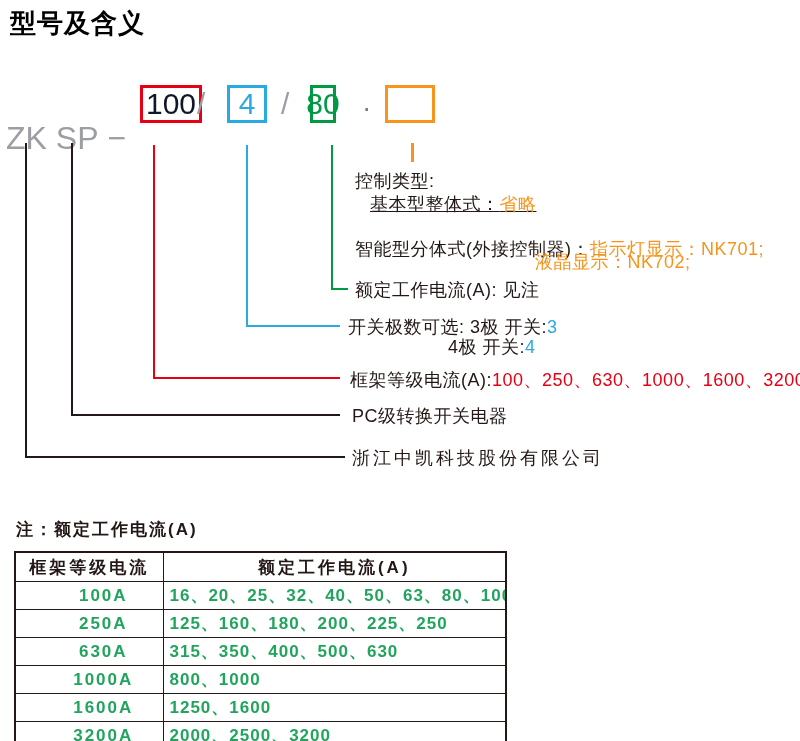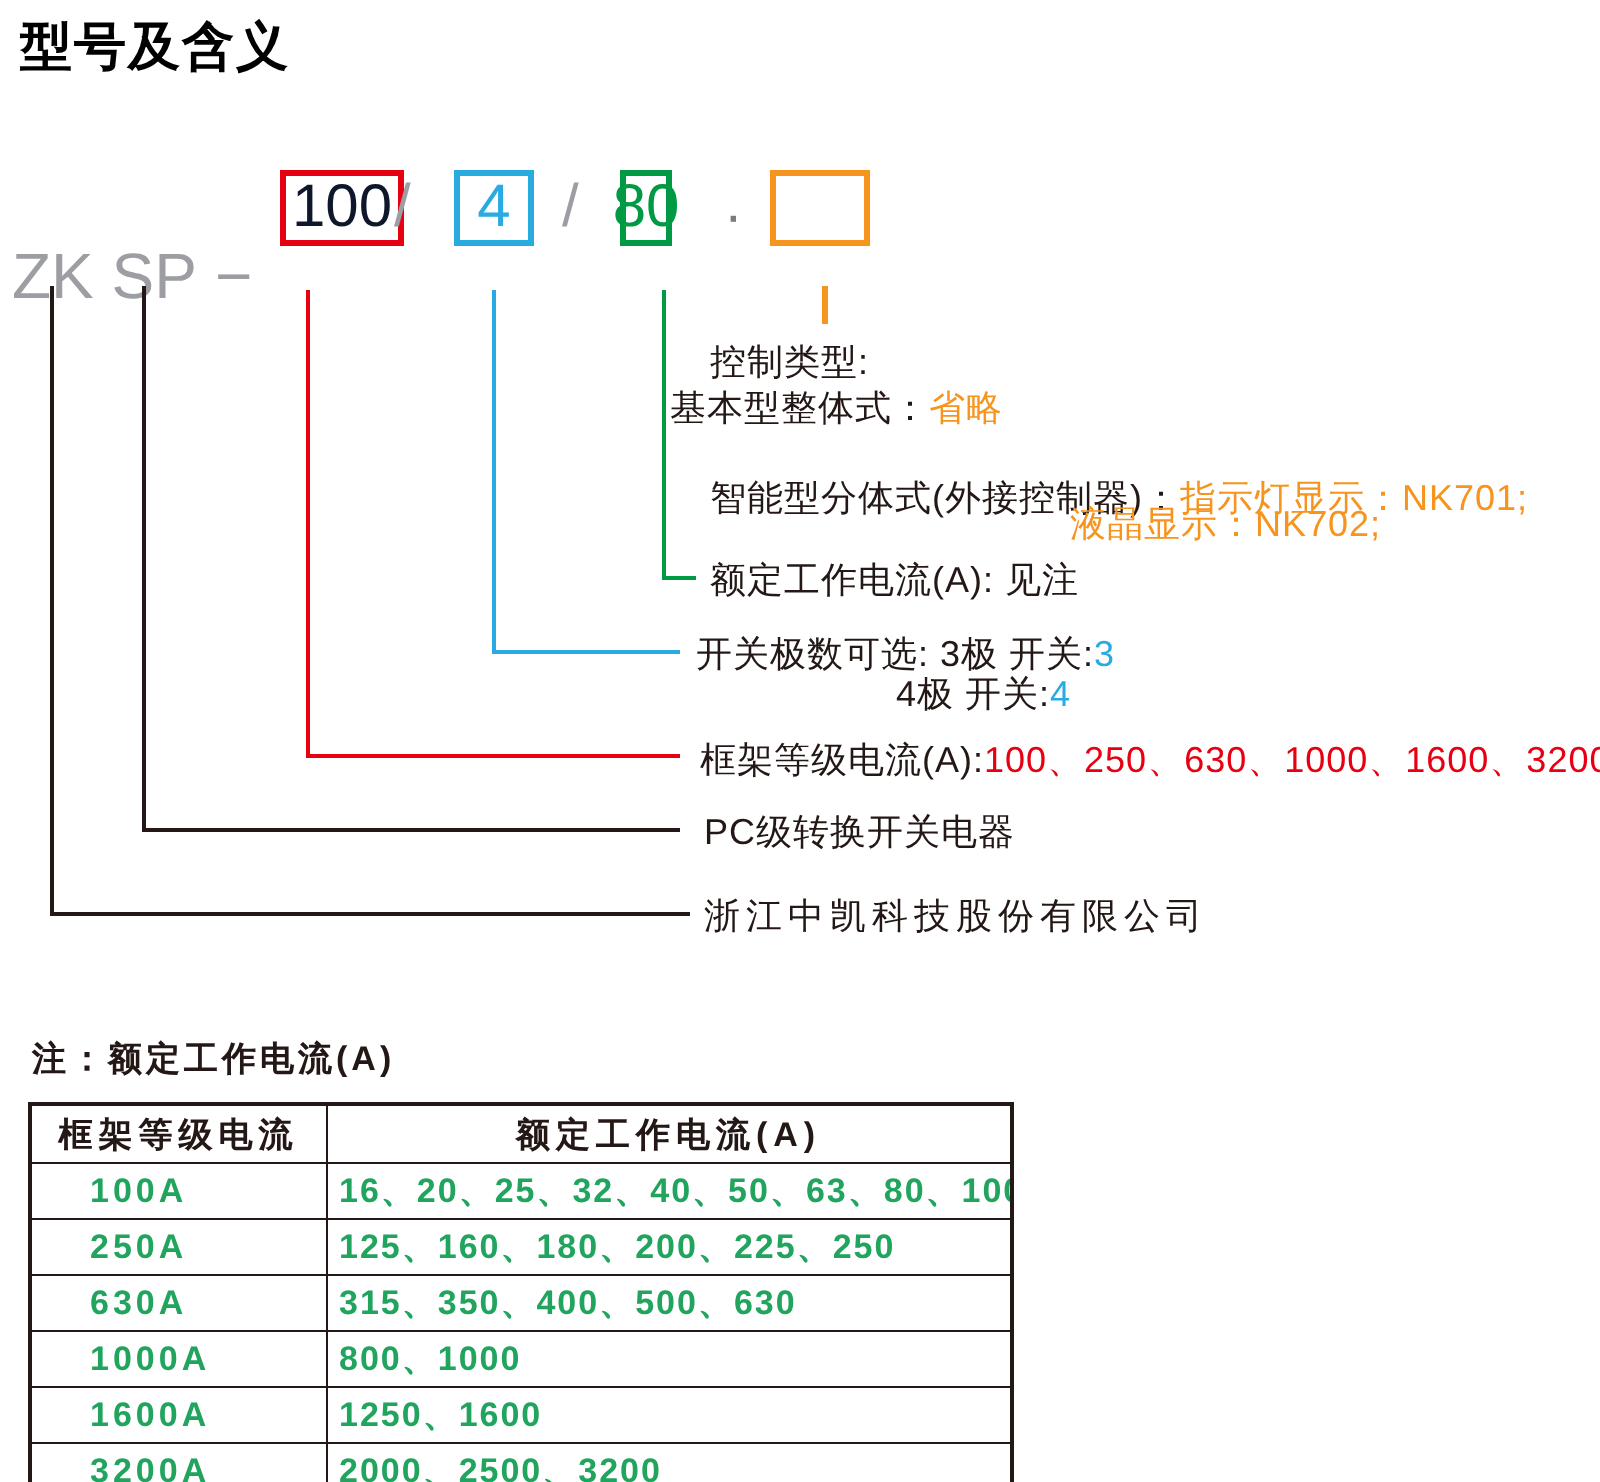"基本型整体式：省略" div.lbl { left: 335px -> 370px; text-decoration: none -> underline }
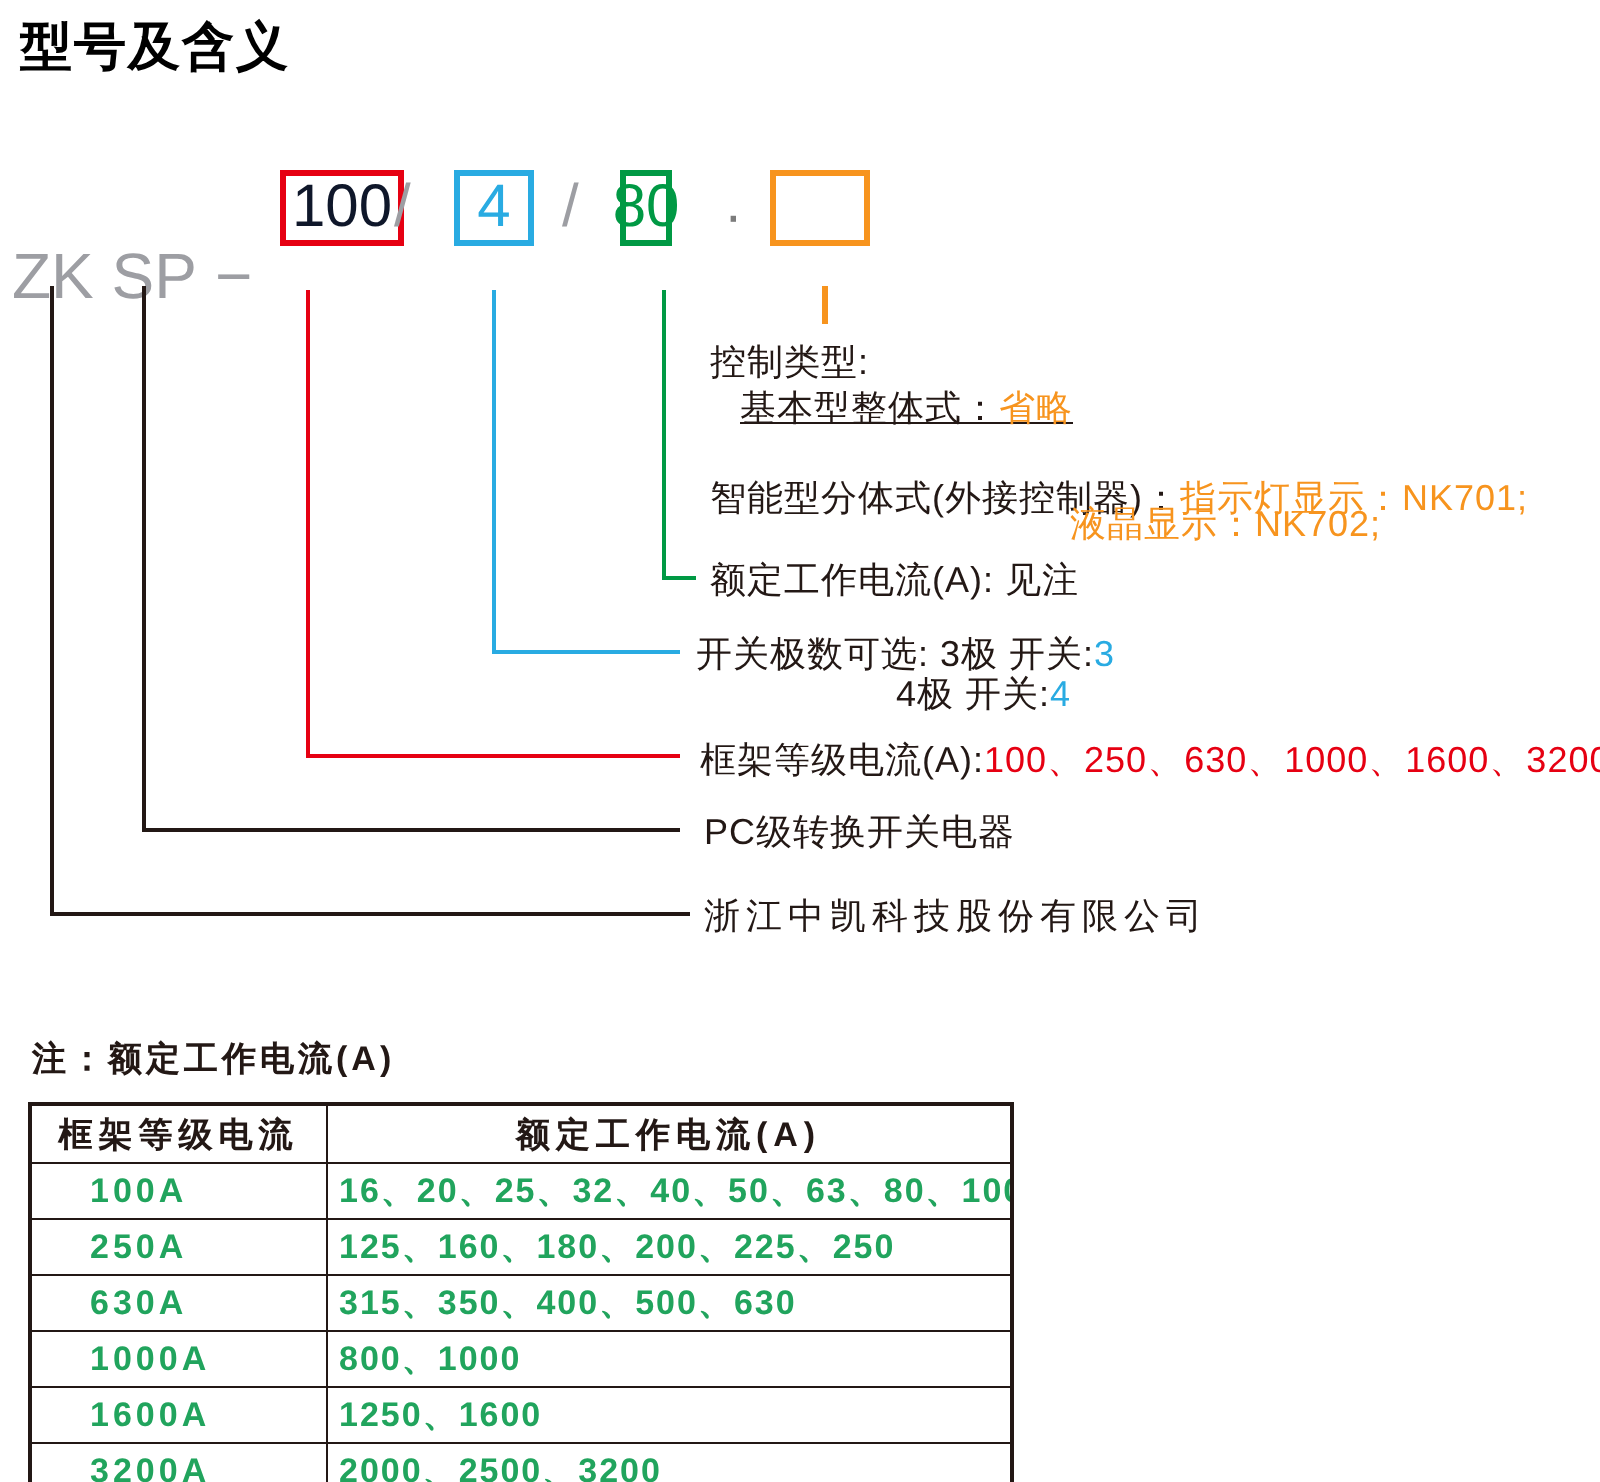"100A" table.spec td.frame { text-align: none -> center }
